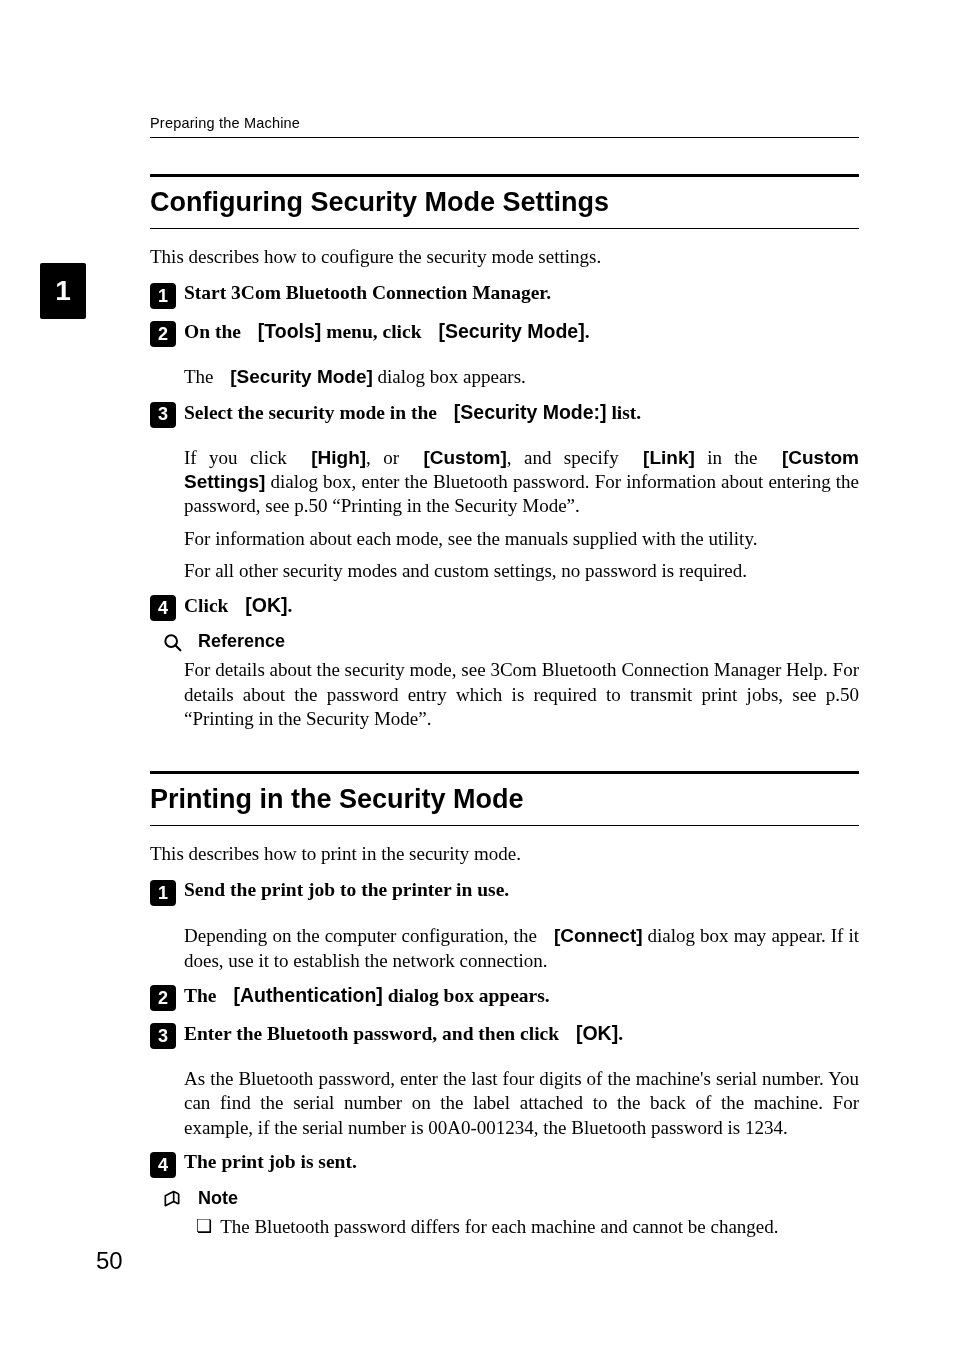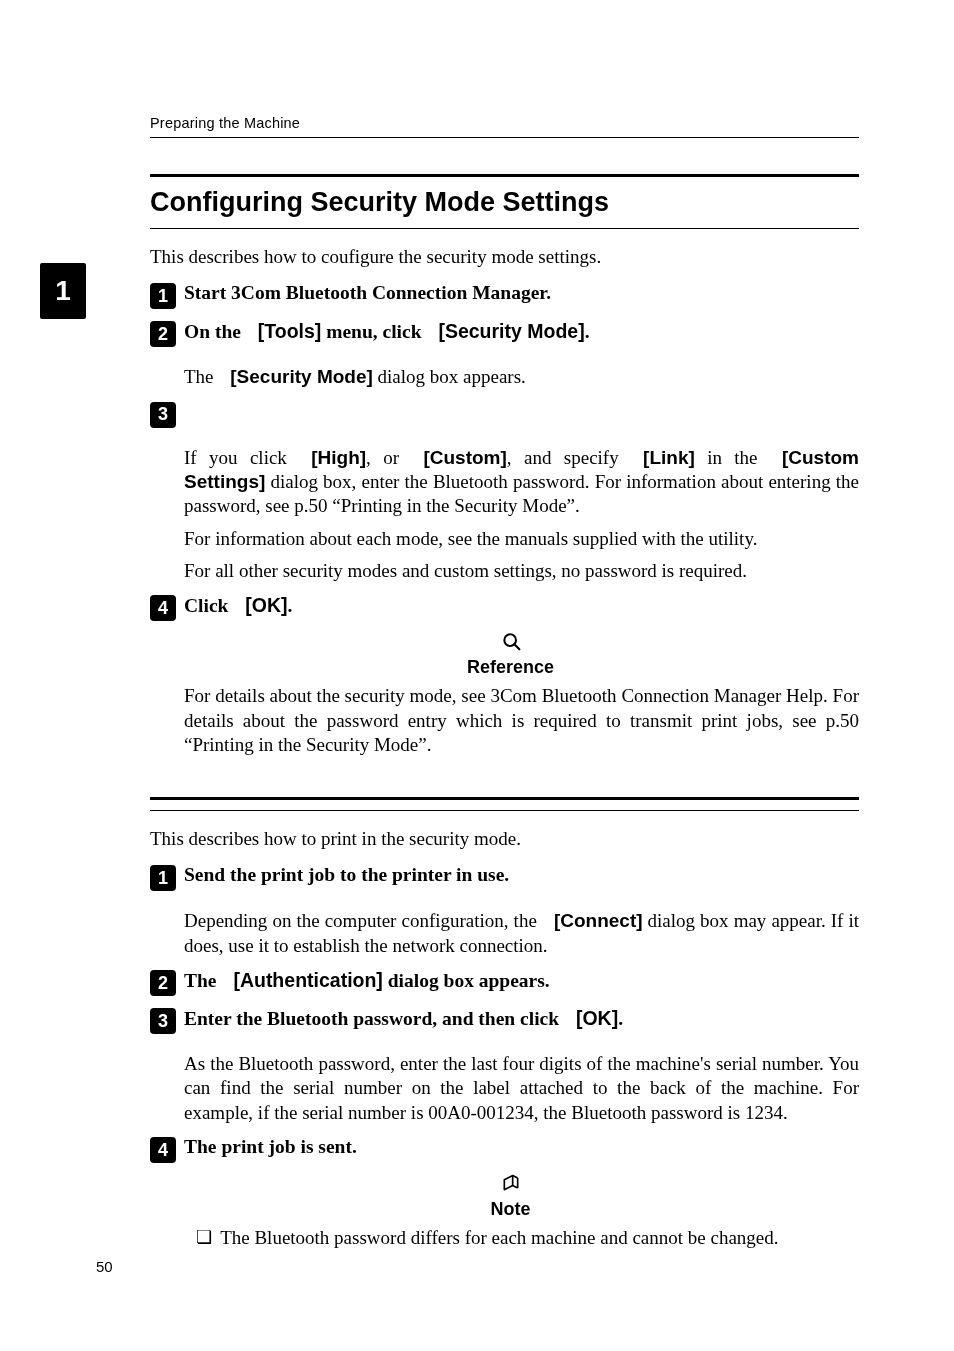"Select the security mode in" div.step-head { html: none -> <div> <span>Select the security mode in the </span><span>[Security Mode:]</span><span> list.</span> </div> }
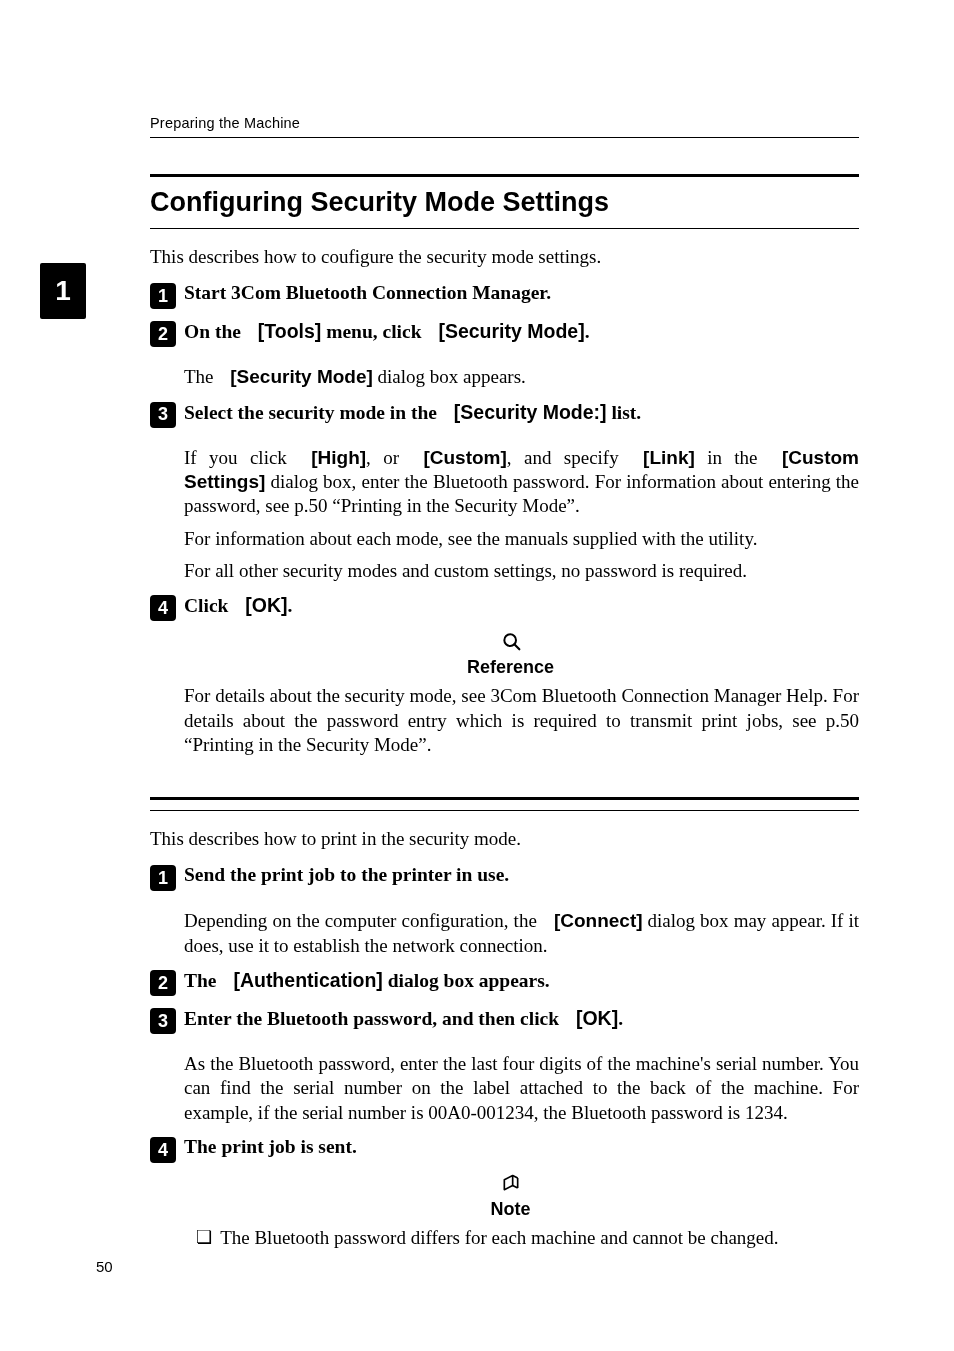"Reference" .sub-head-row { flex-direction: column -> none; gap: 6px -> 16px }
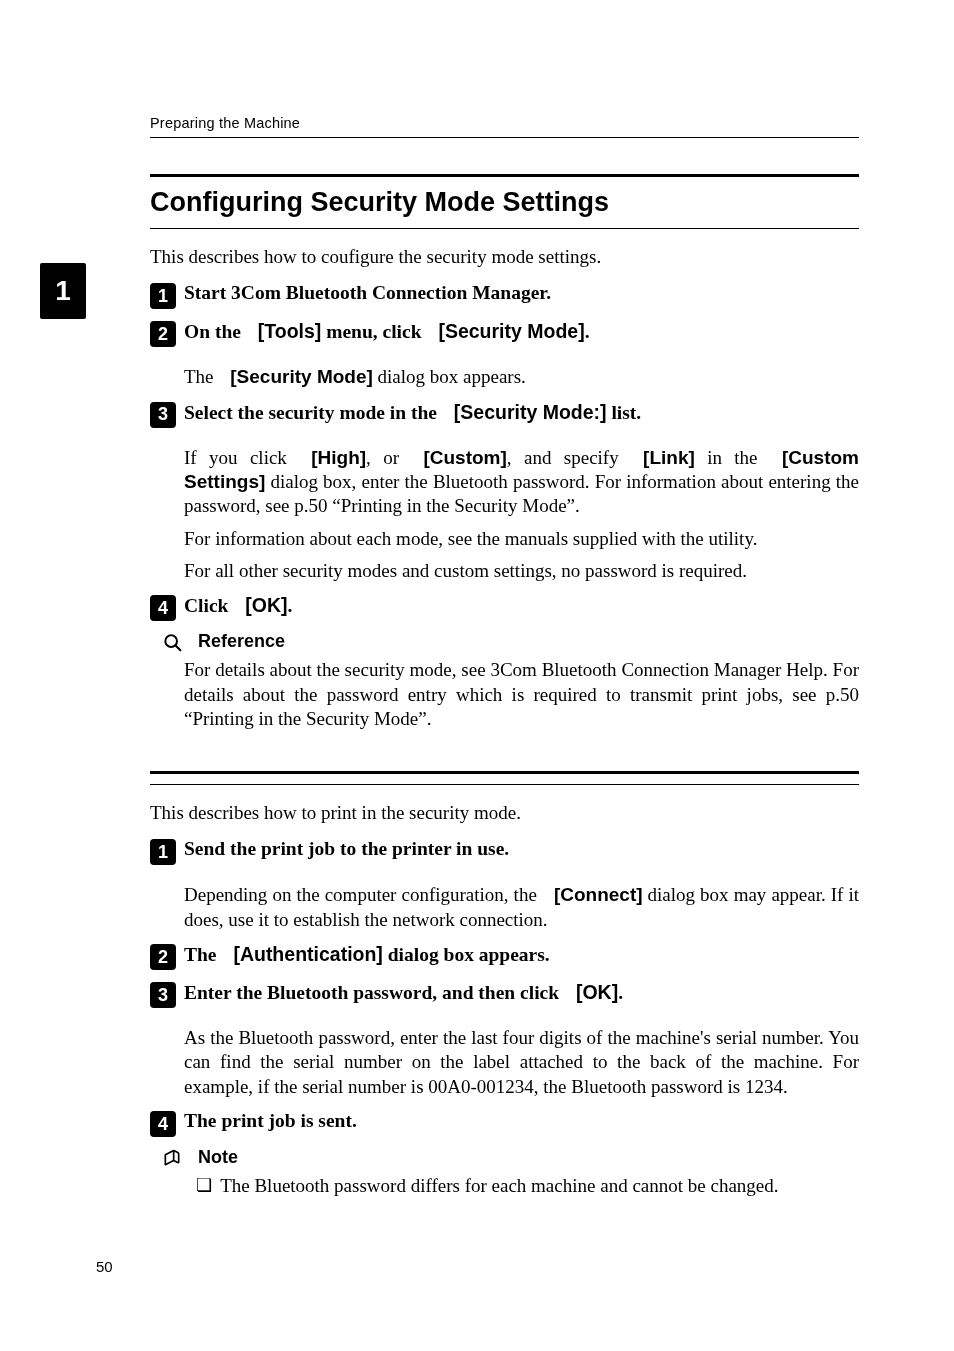"Printing in the Security Mode" div.section-title { html: none -> <div>Printing in the Security Mode</div> }
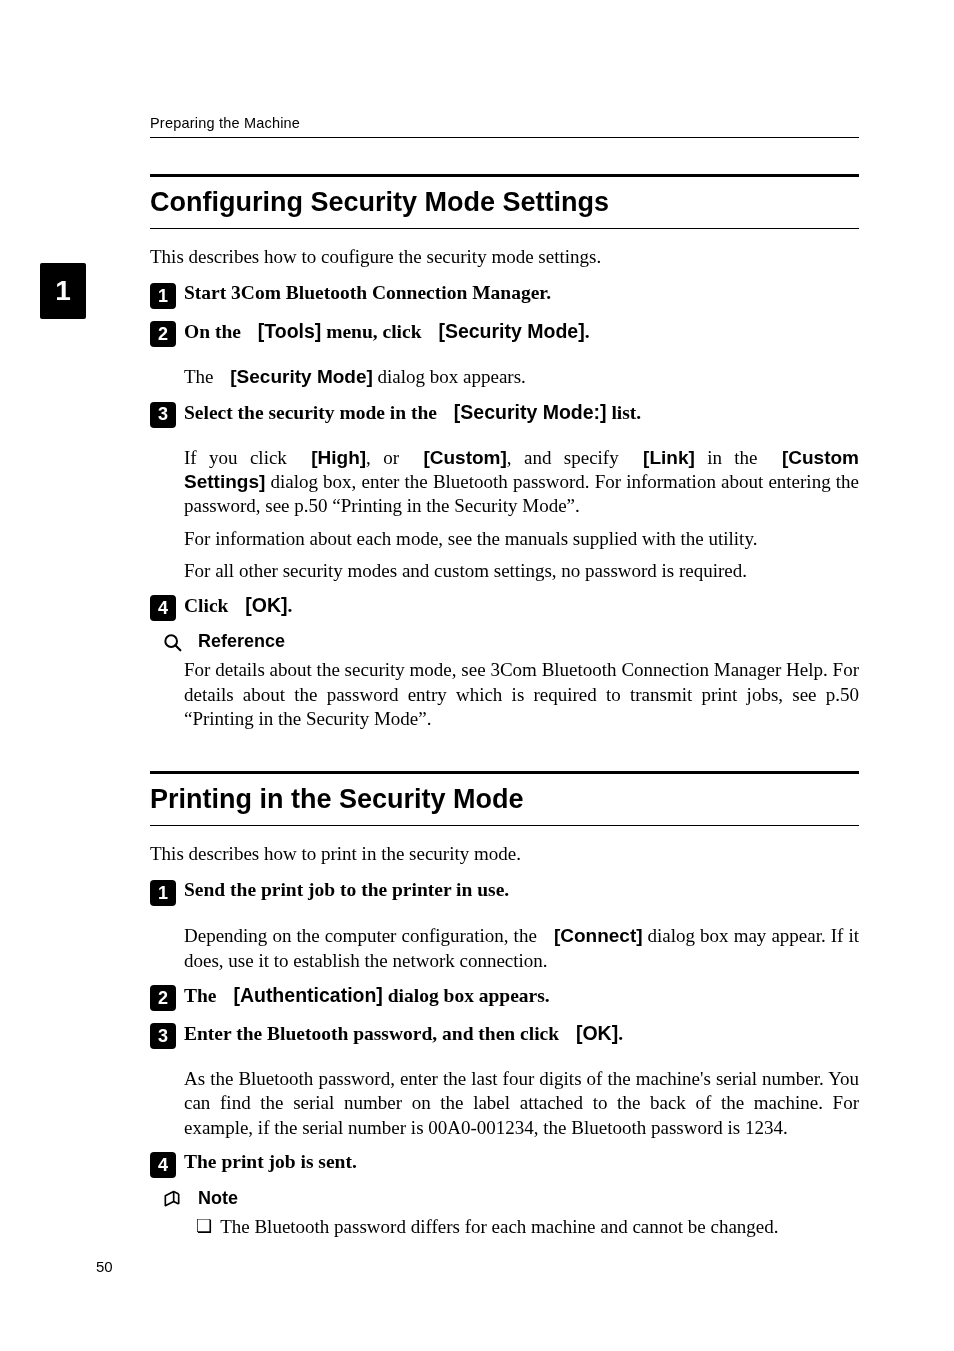"50" .pagenum { font-size: 15px -> 24px }
